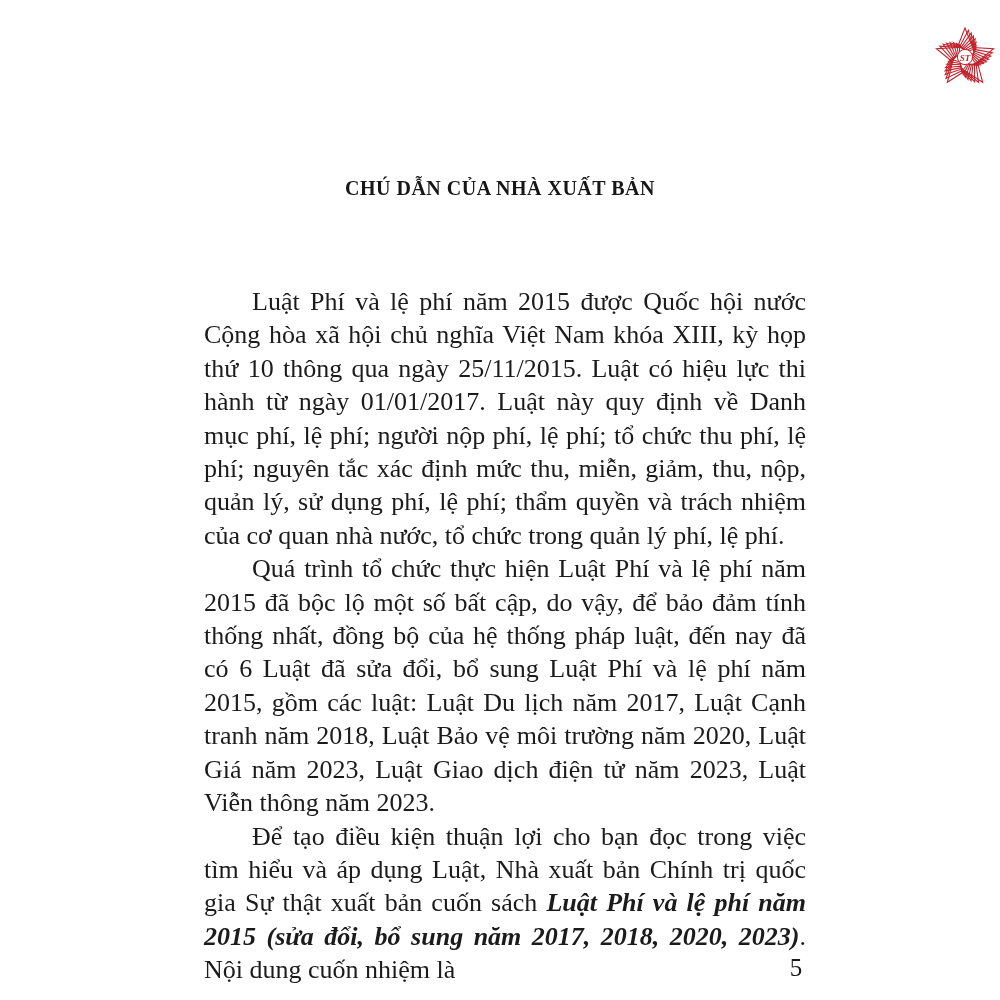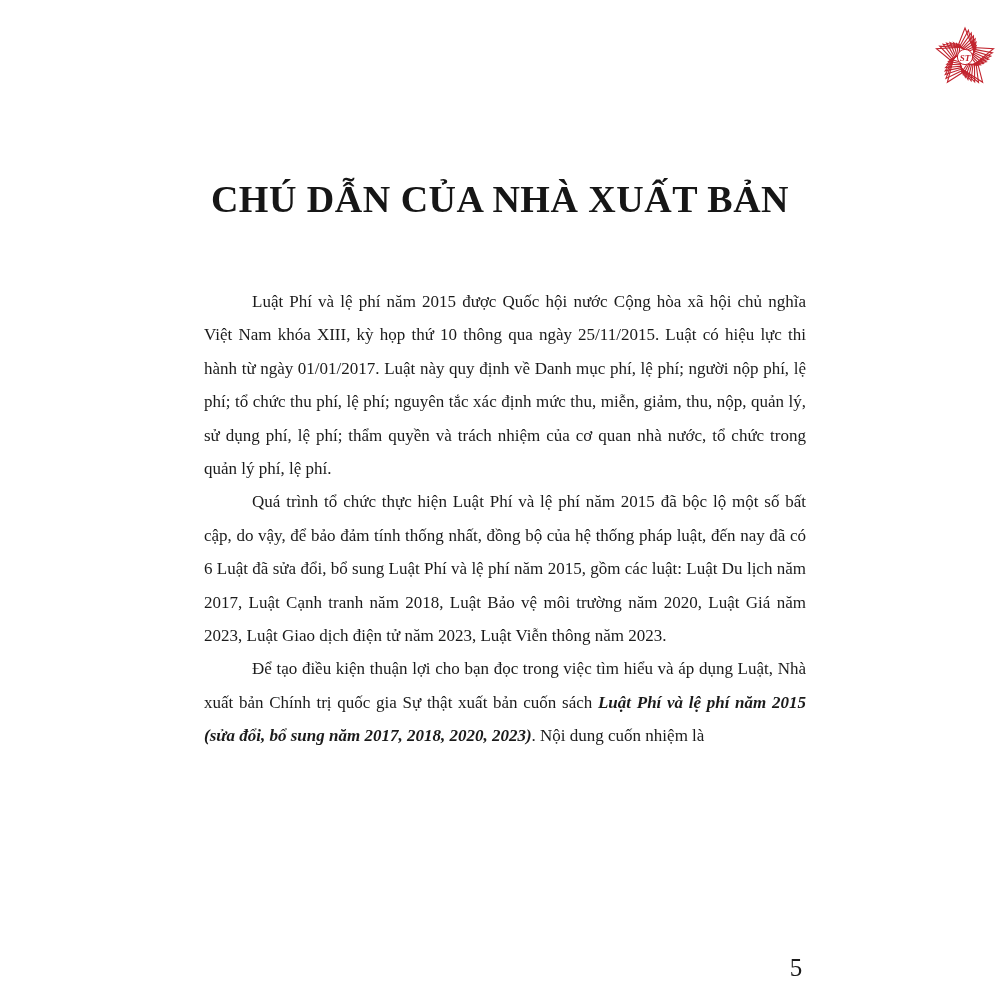"CHÚ DẪN CỦA NHÀ XUẤT" .title { font-size: 38px -> 20px }
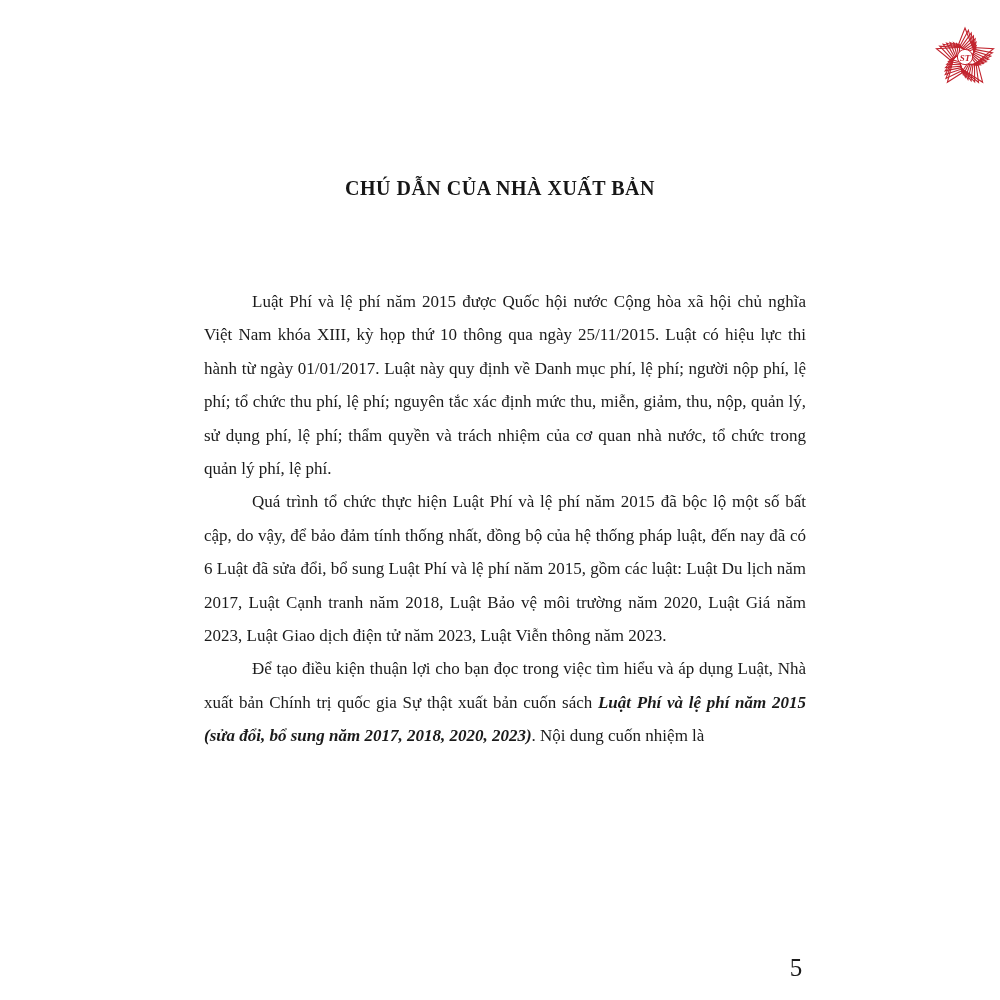"Luật Phí và lệ phí" .body-text { font-size: 17px -> 26px }
